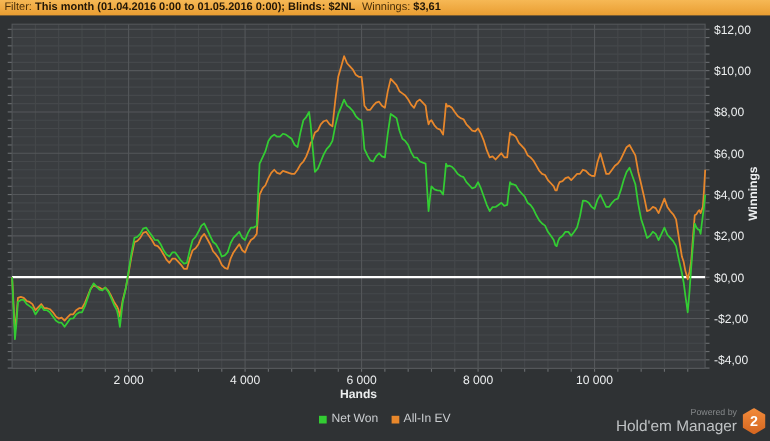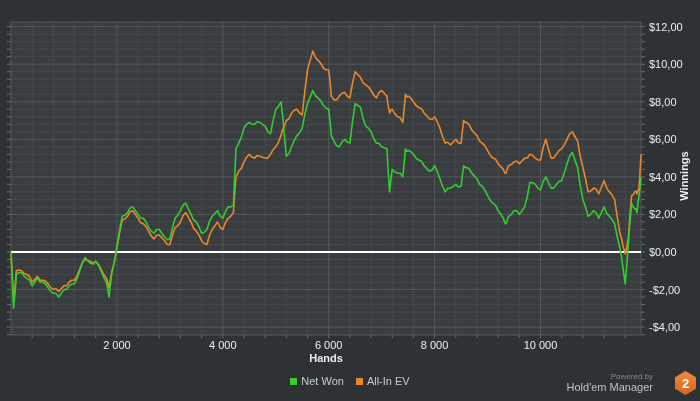"Filter: This month (01.04.2016 0:00" div.header { html: none -> <div><span>Filter:</span> <b>This month (01.04.2016 0:00 to 01.05.2016 0:00); Blinds: $2NL</b><span>Winnings:</span> <b>$3,61</b> </div> }
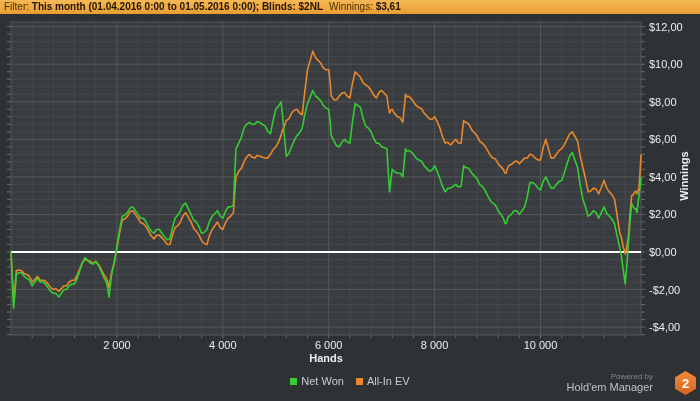"Powered by" .footer { gap: 22px -> 5px }
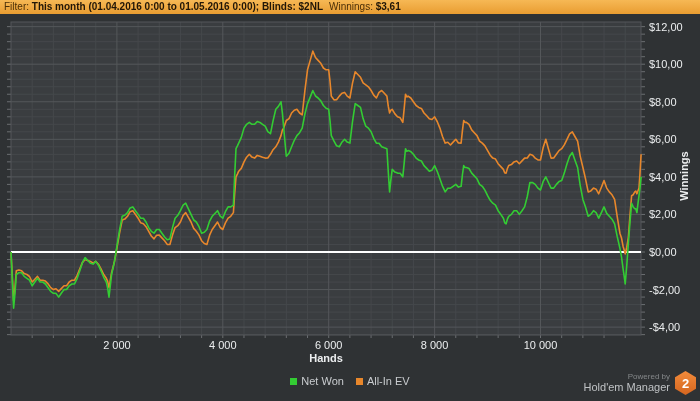"Hold'em Manager" .brand { font-size: 11px -> 14px }
